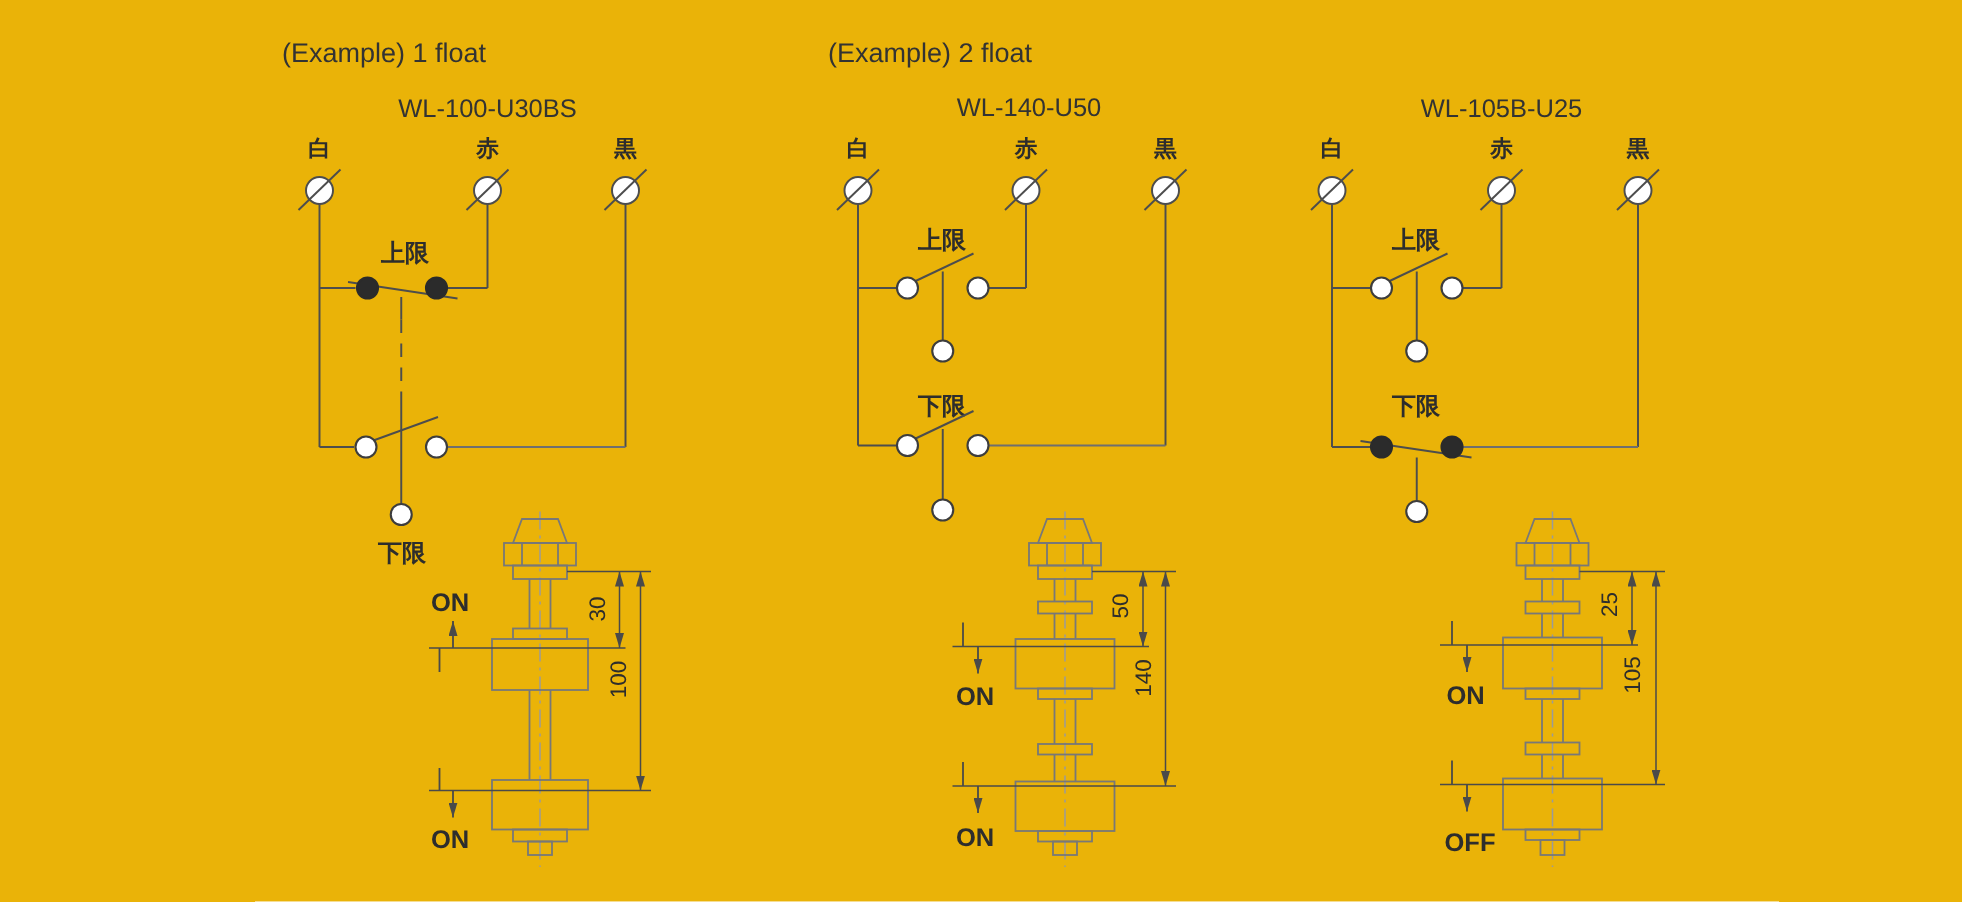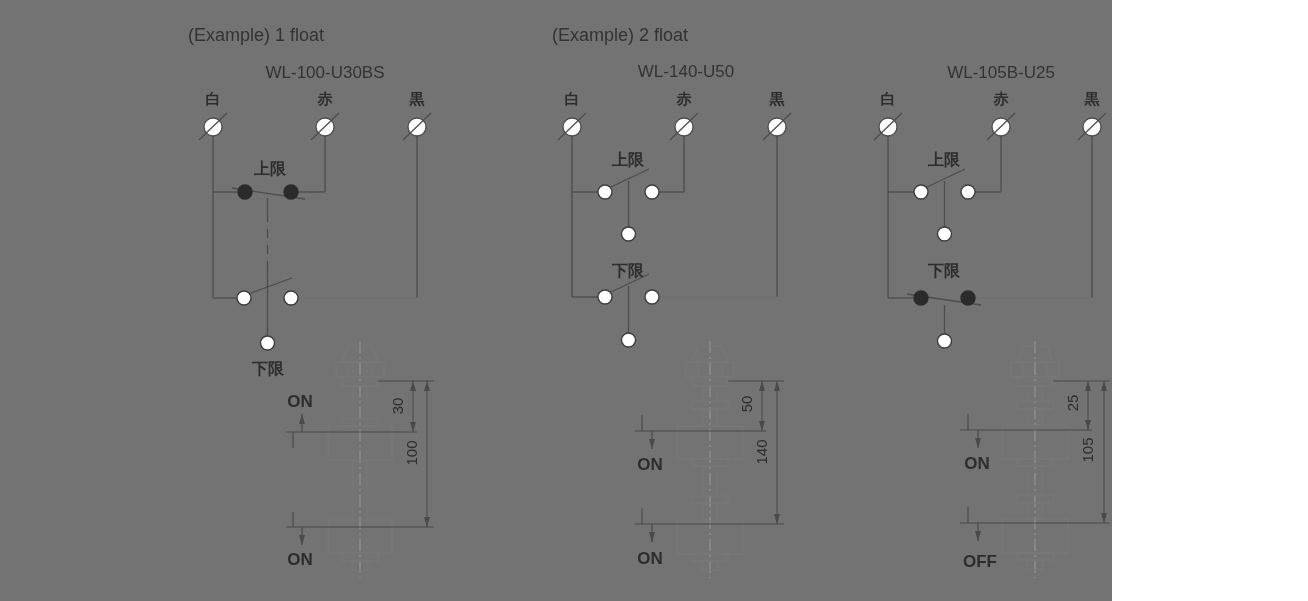"(Example) 1 float" .canvas { background: #737373 -> #eab308; width: 1112px -> 1308px }
